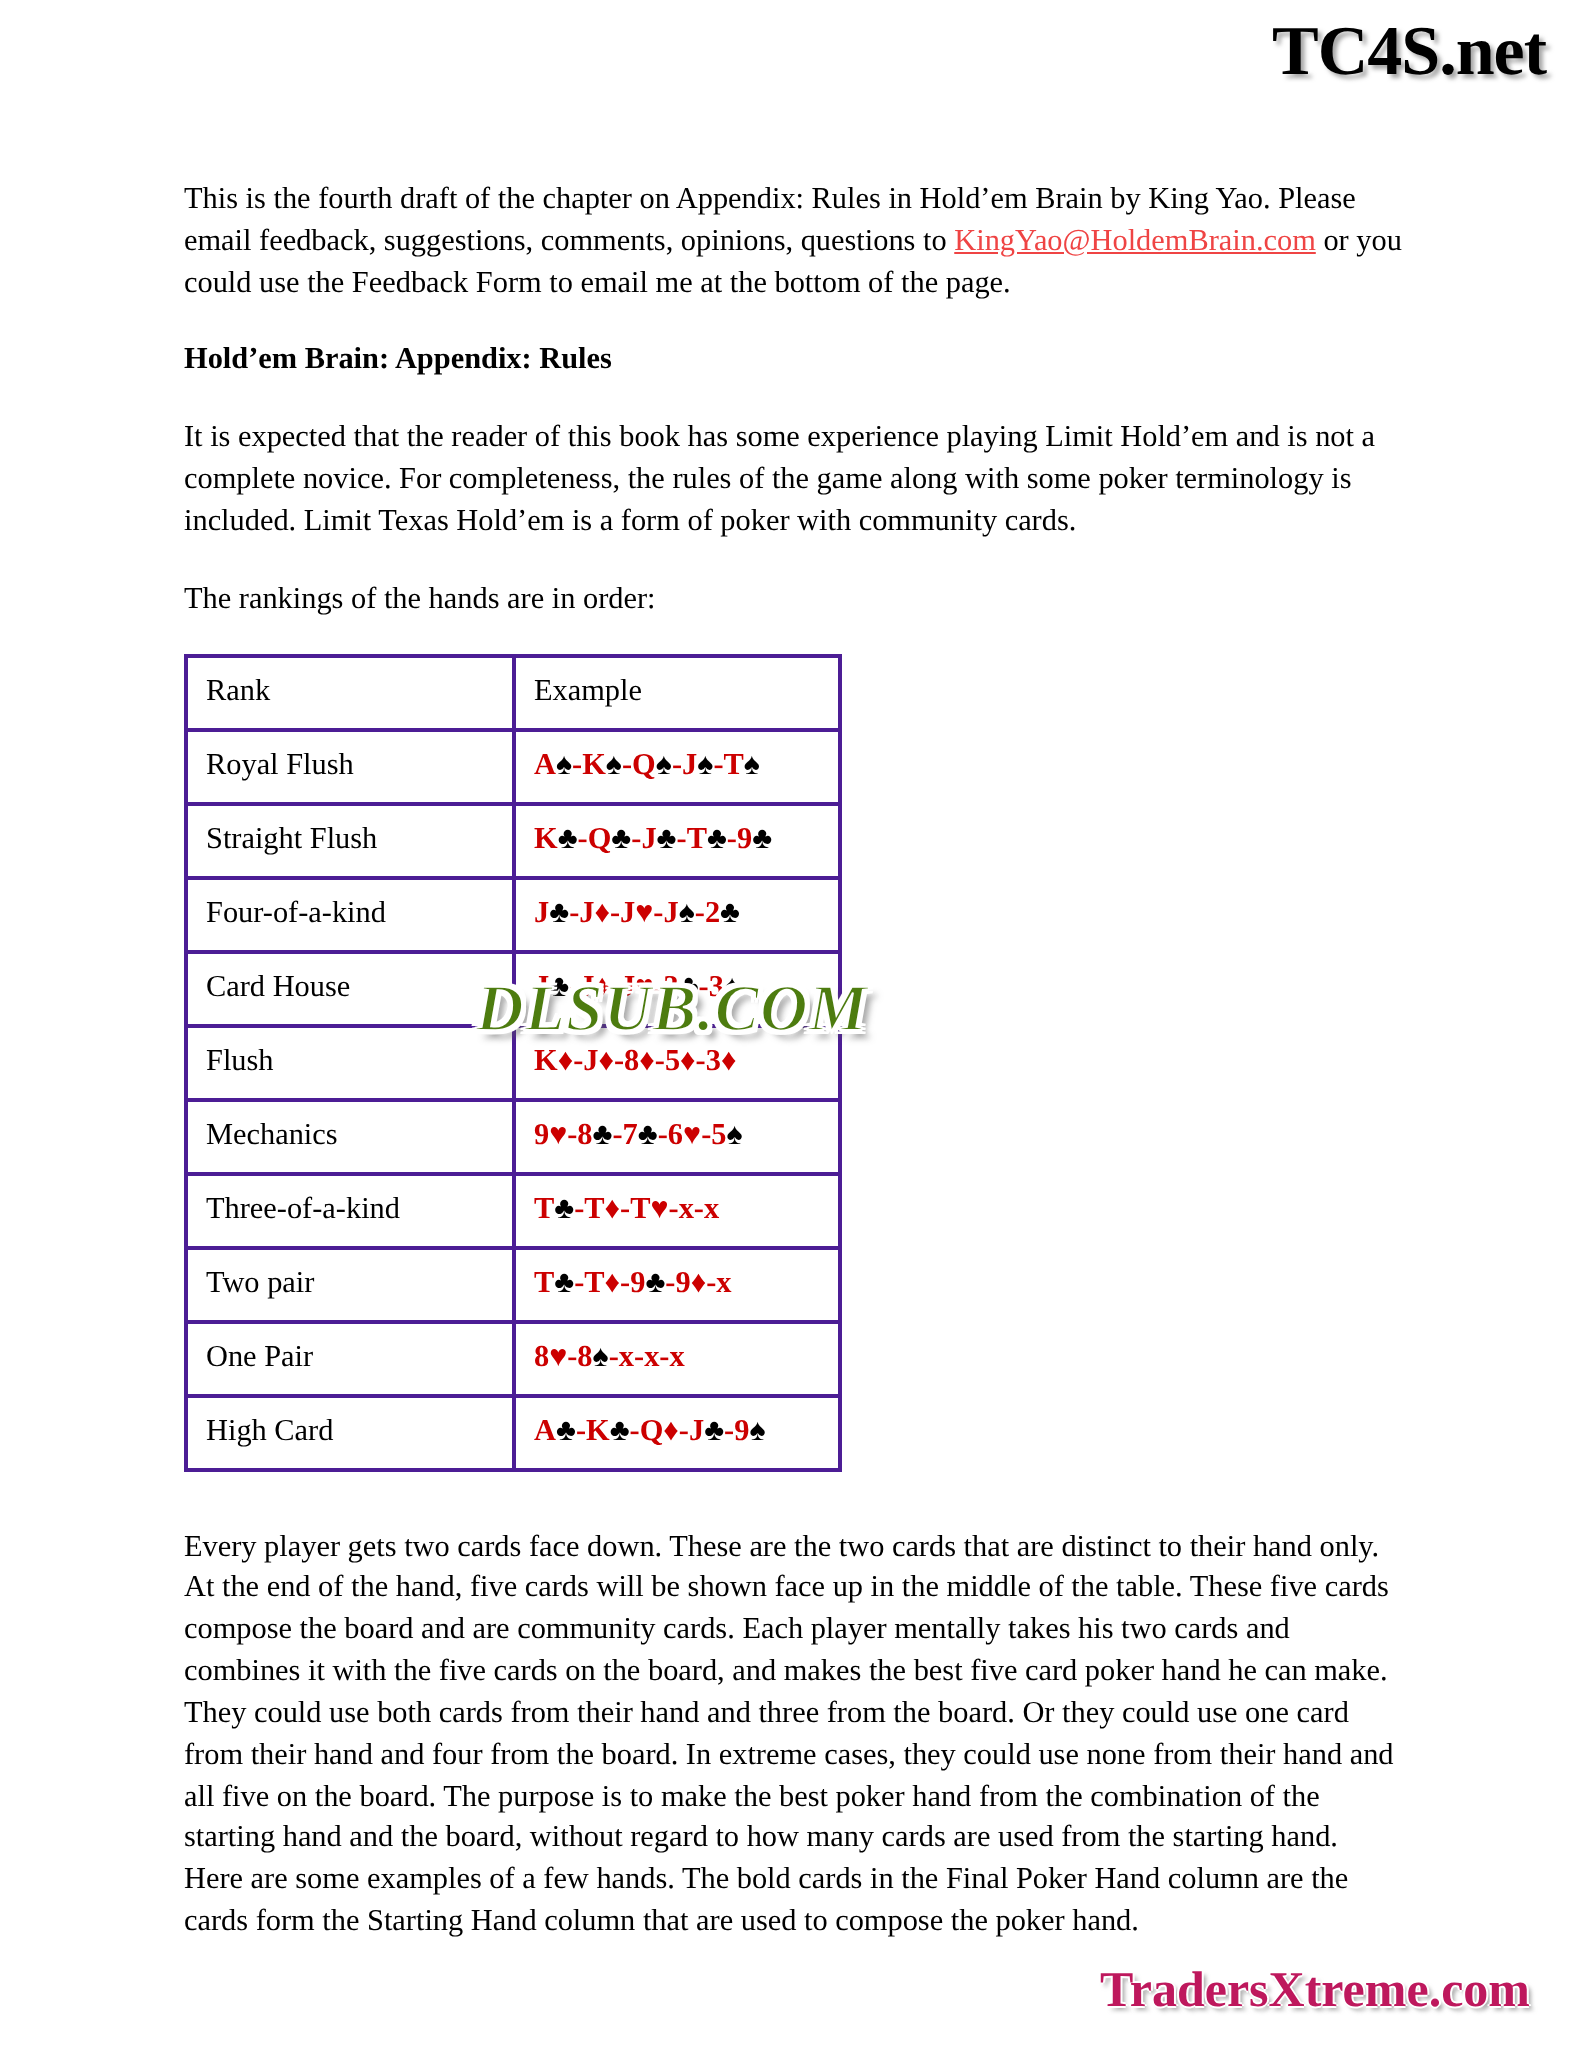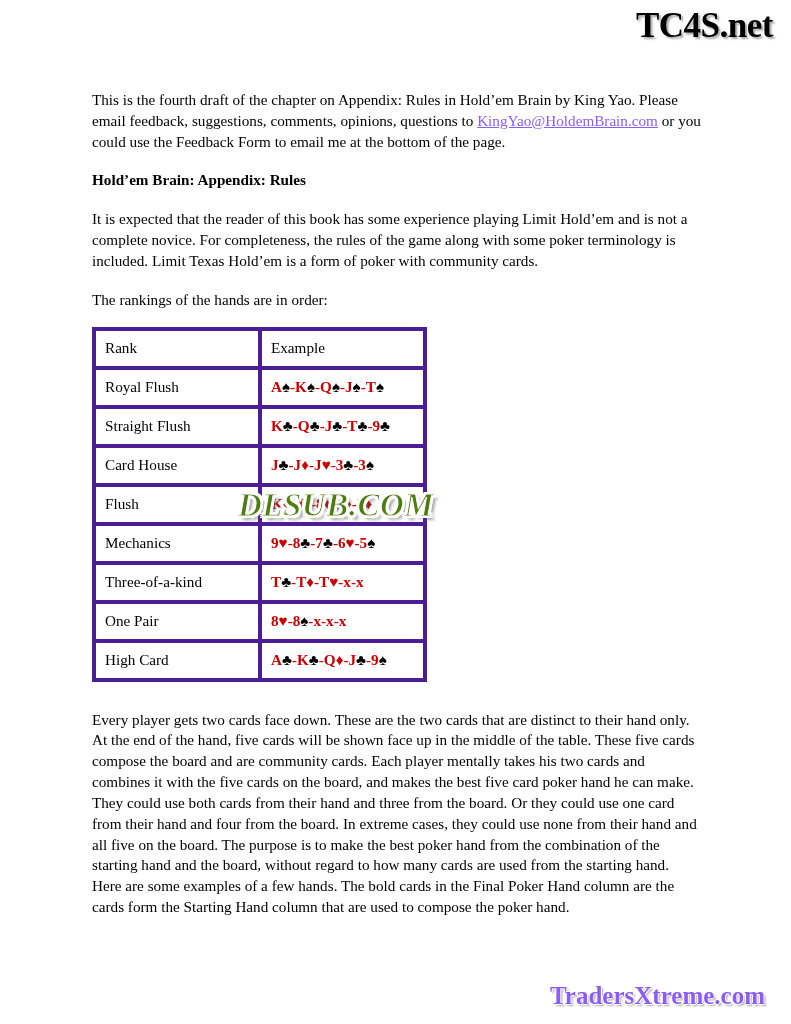"KingYao@HoldemBrain.com" a.email { color: #8b5cf6 -> #ef4444 }
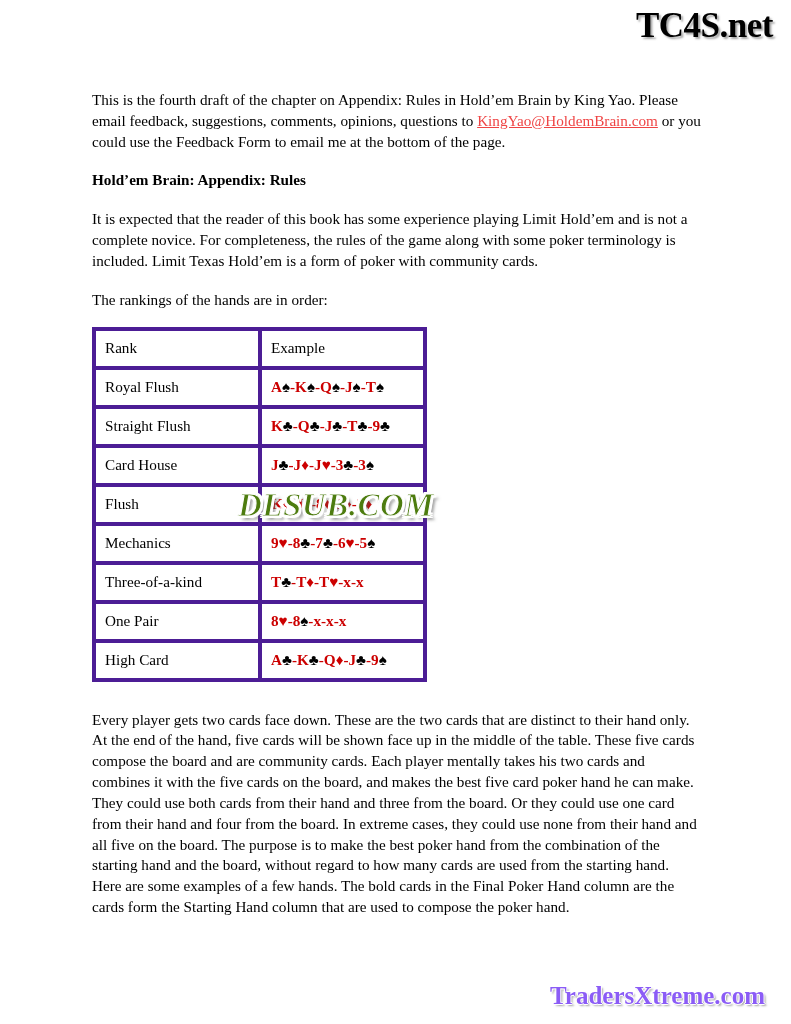"Rank" table.rank-table td { border: 4px solid #4c1d95 -> 2px solid #4c1d95 }
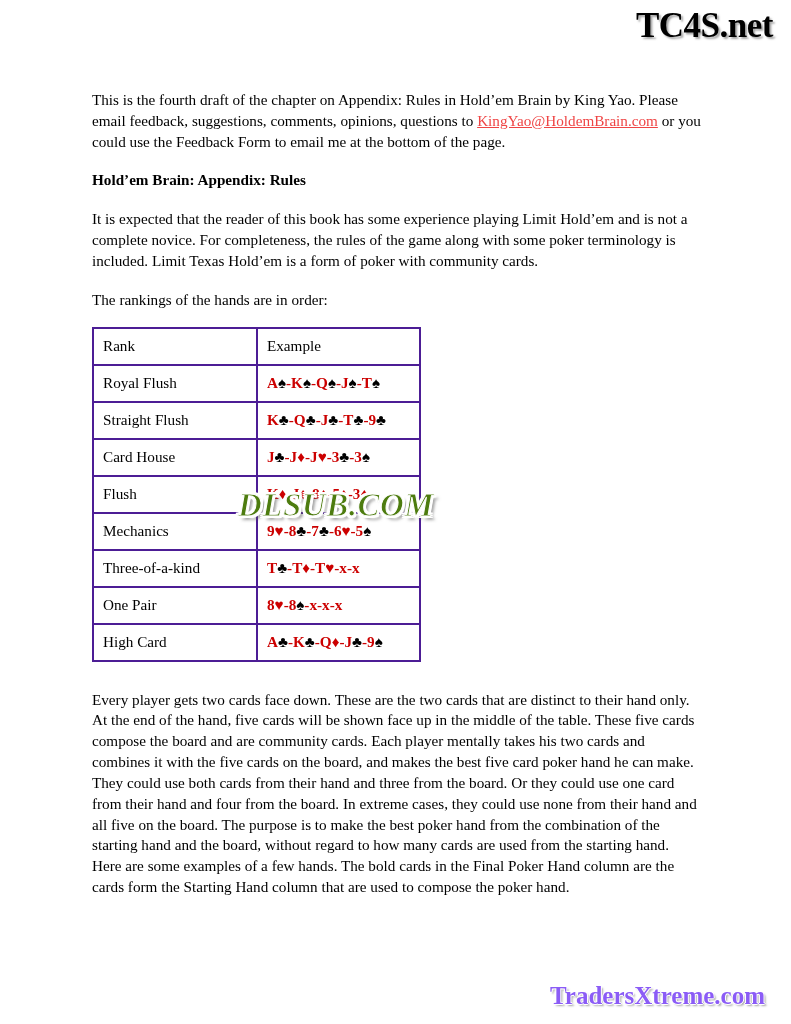"Four-of-a-kind" tr { html: none -> <tr> <td>Four-of-a-kind</td> <td><span>J</span><span>♣</span><span>-J</span><span>♦</span><span>-J</span><span>♥</span><span>-J</span><span>♠</span><span>-2</span><span>♣</span></td> </tr> }
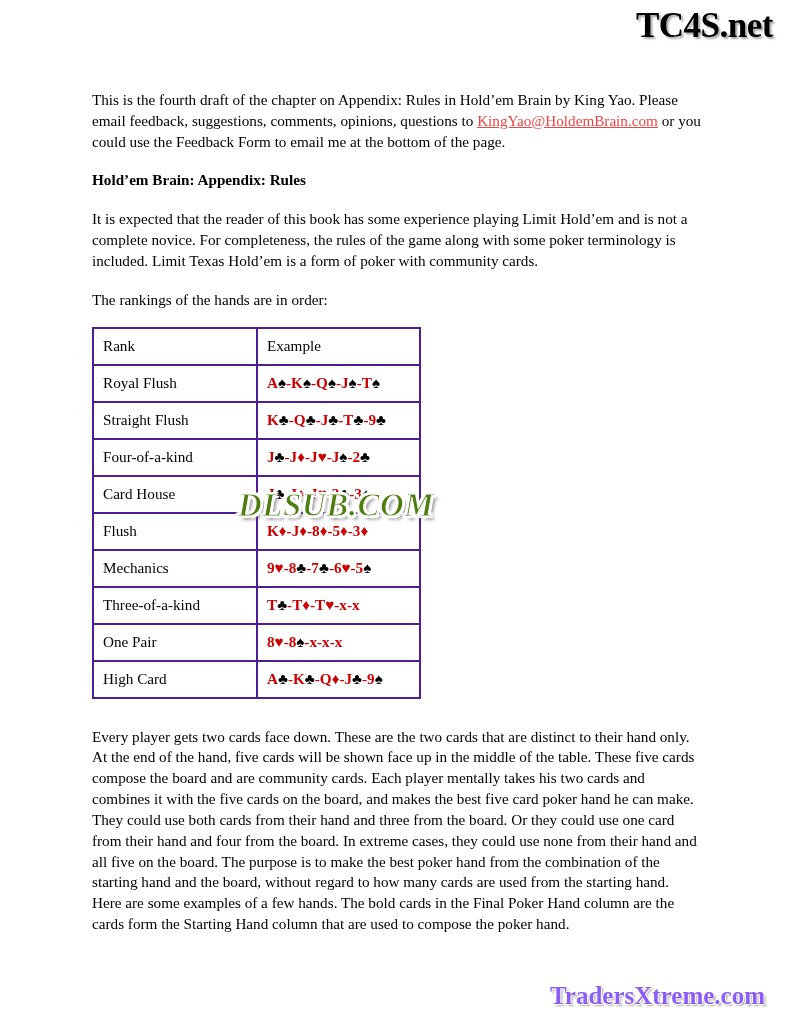"Two pair" tr { html: none -> <tr> <td>Two pair</td> <td><span>T</span><span>♣</span><span>-T</span><span>♦</span><span>-9</span><span>♣</span><span>-9</span><span>♦</span><span>-x</span></td> </tr> }
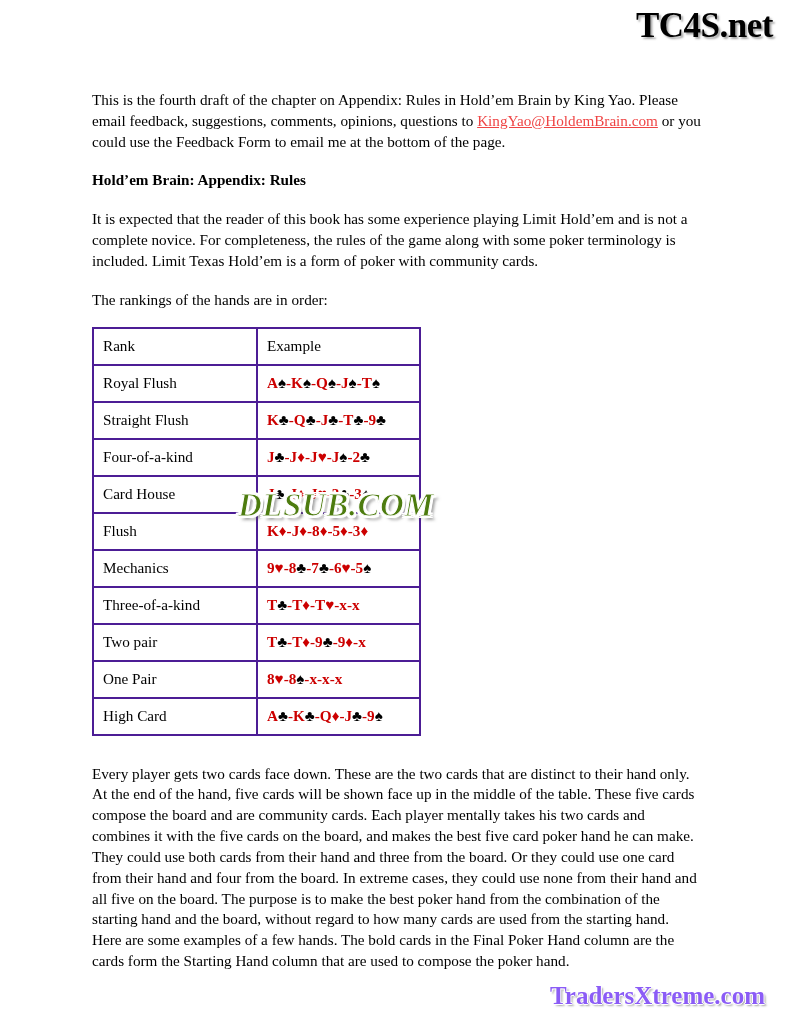"TradersXtreme.com" .wm-bottom { color: #8b5cf6 -> #be185d }
